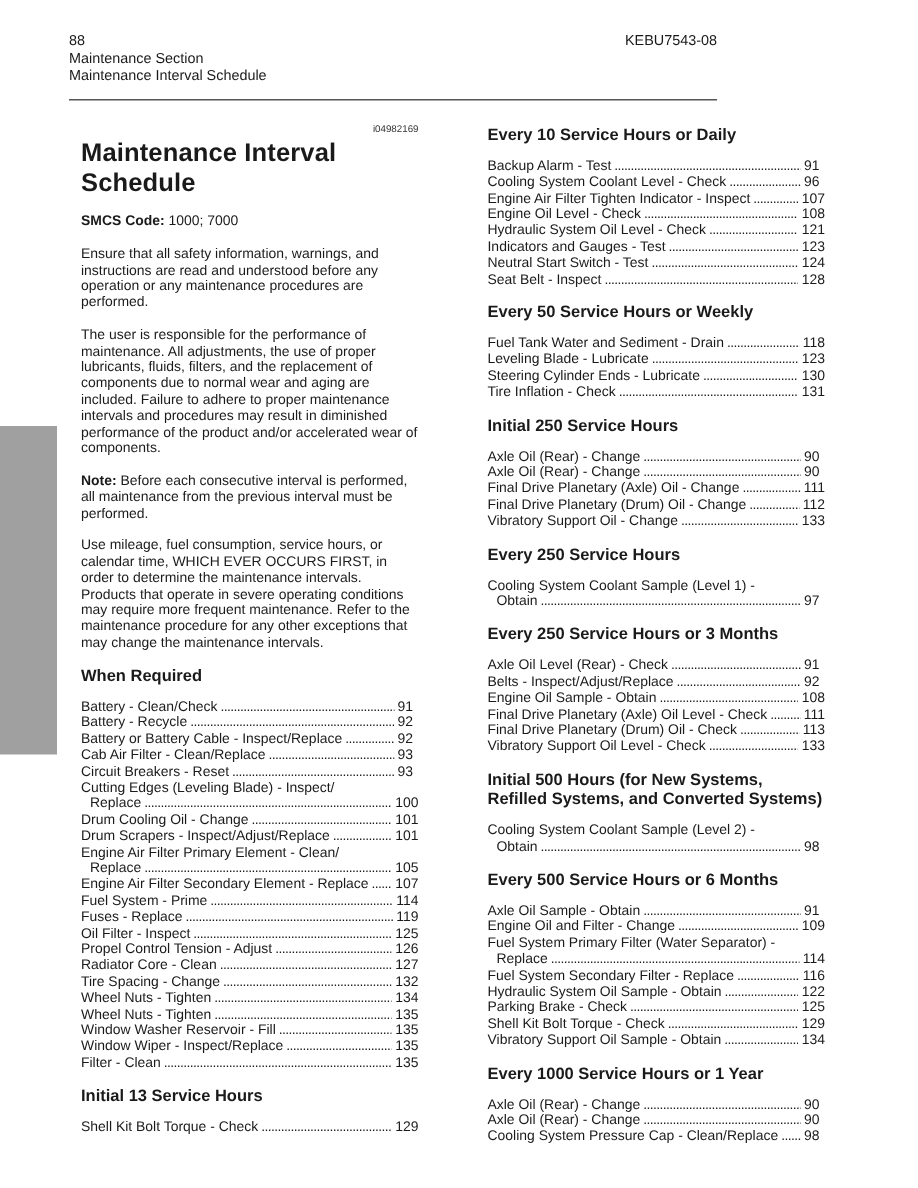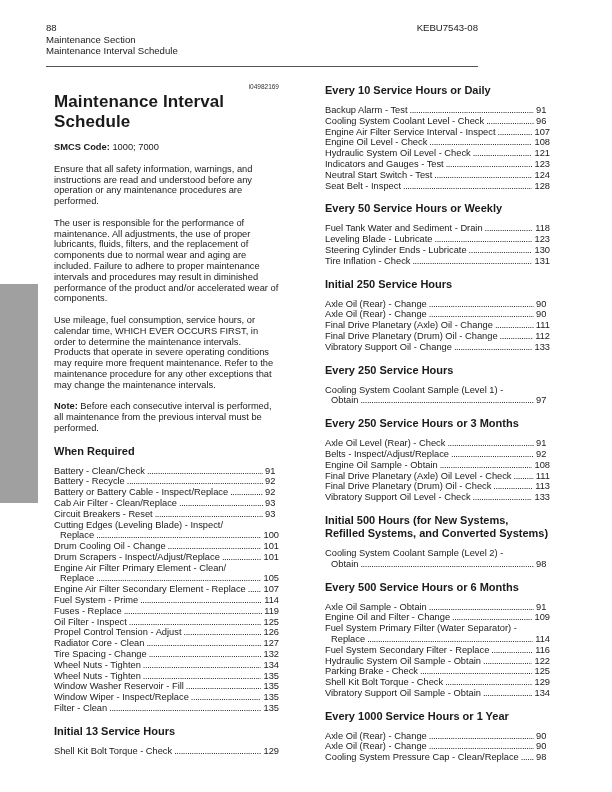"Engine Air Filter Service Interval" span.lbl { text: Service Interval -> Tighten Indicator }
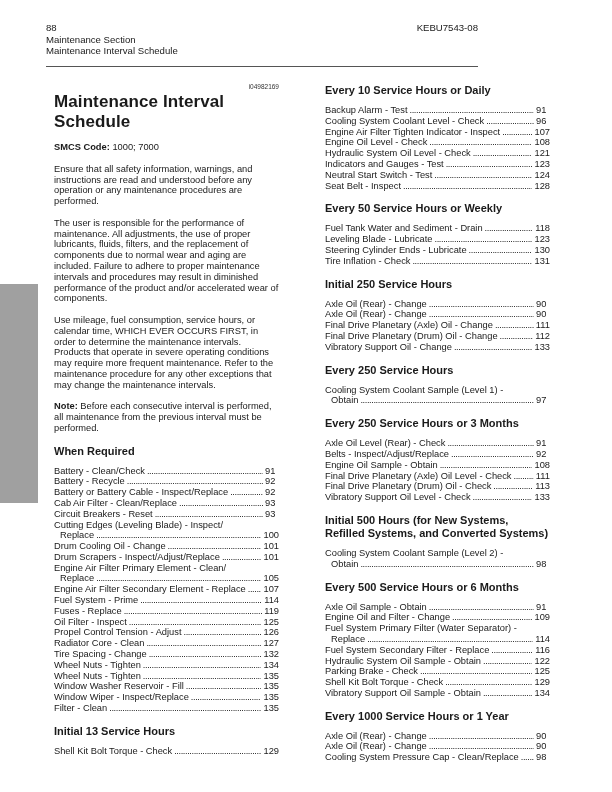"Use mileage, fuel consumption, service" p.para { order: before "Note: Before each consecutive interval" -> after "Note: Before each consecutive interval" }
